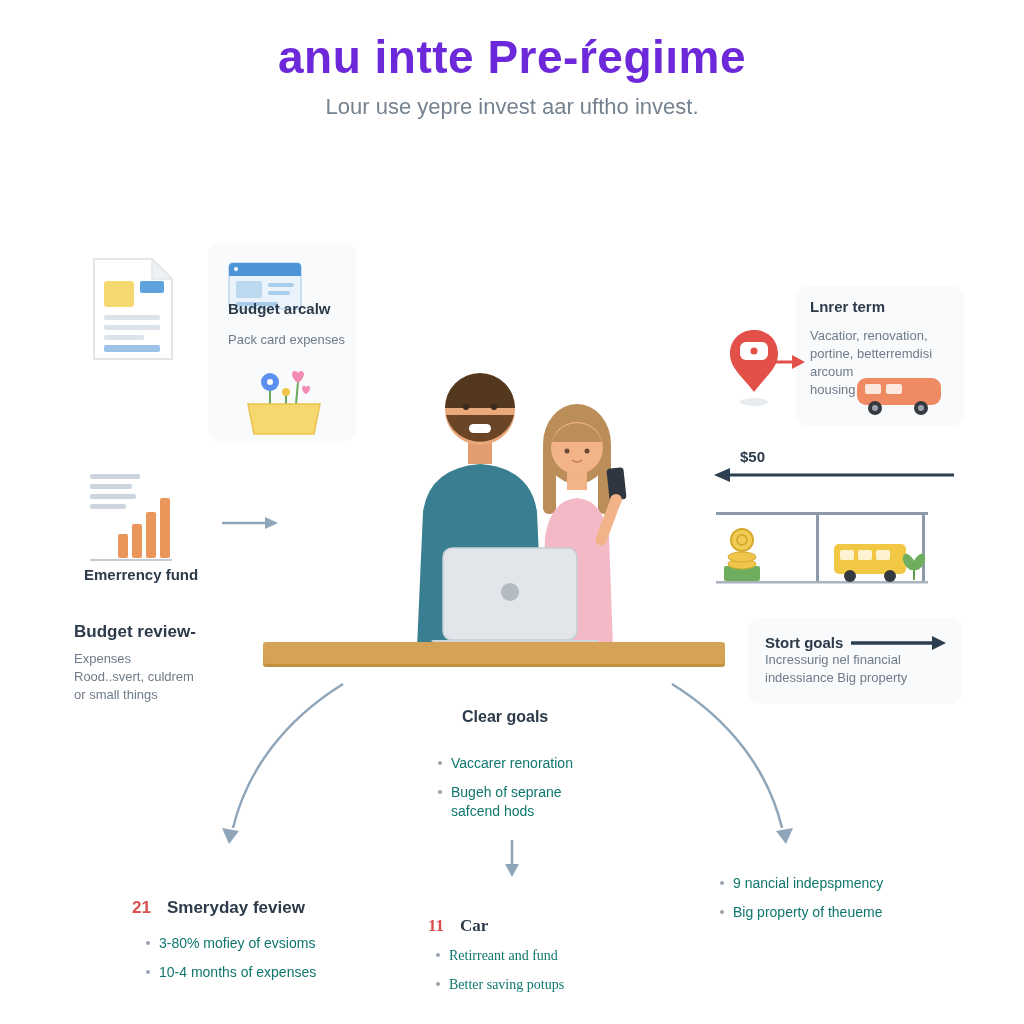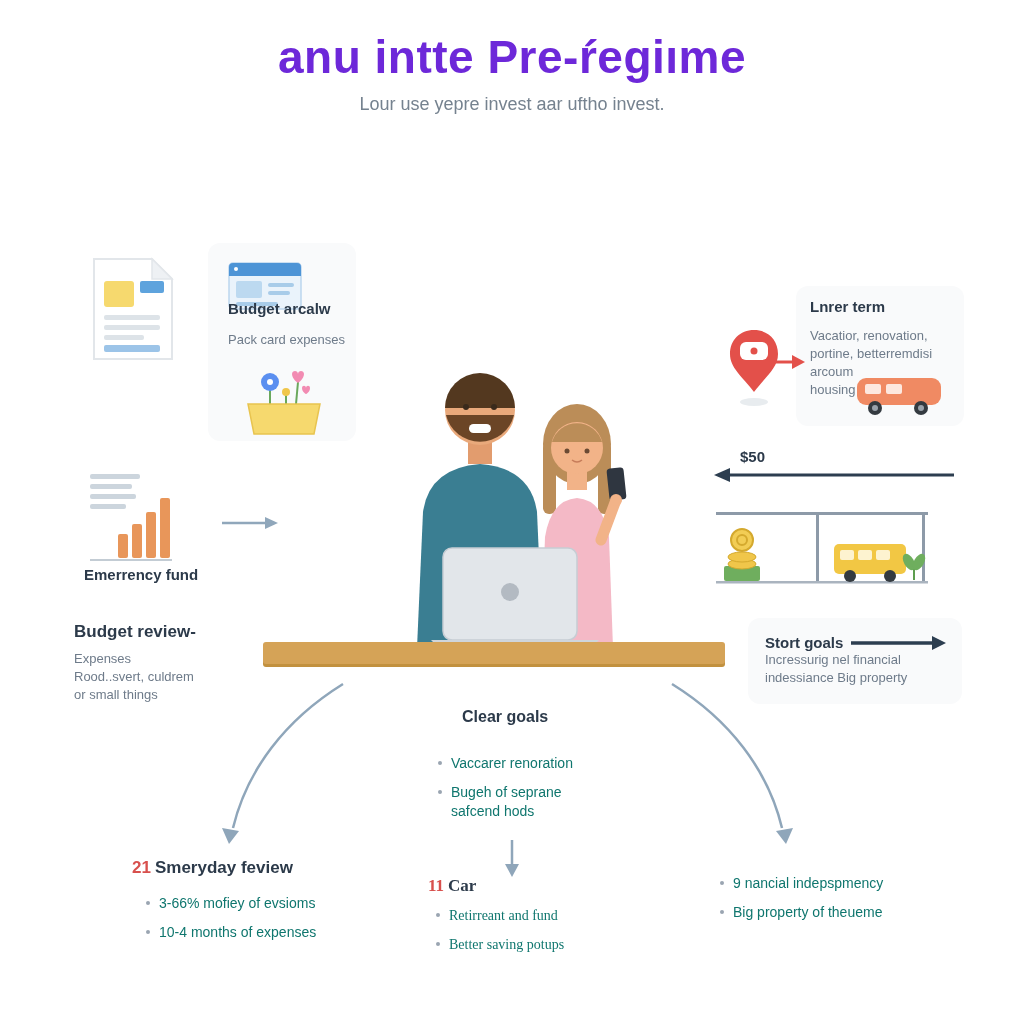"Lour use yepre invest aar" .subtitle { font-size: 18px -> 22px }
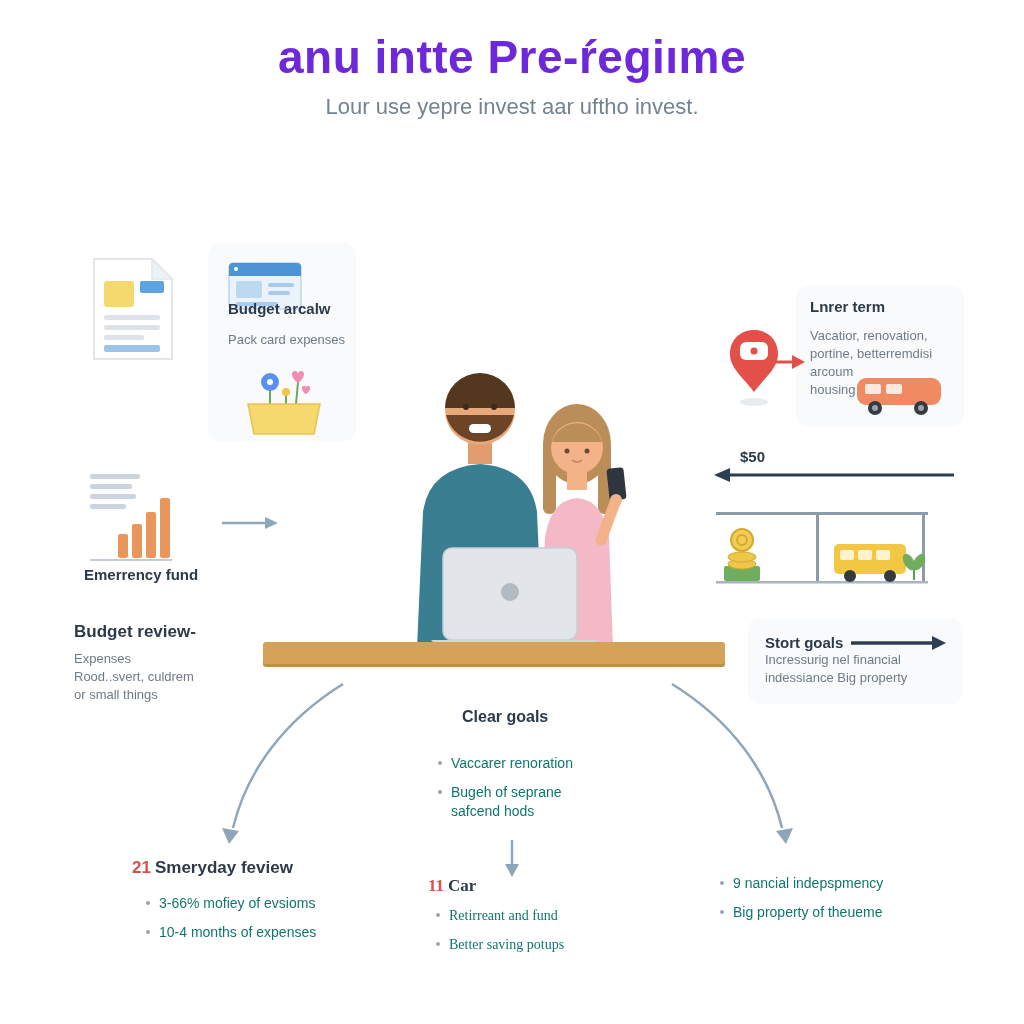"21" .sec-head { gap: 4px -> 16px; margin-top: none -> 40px }
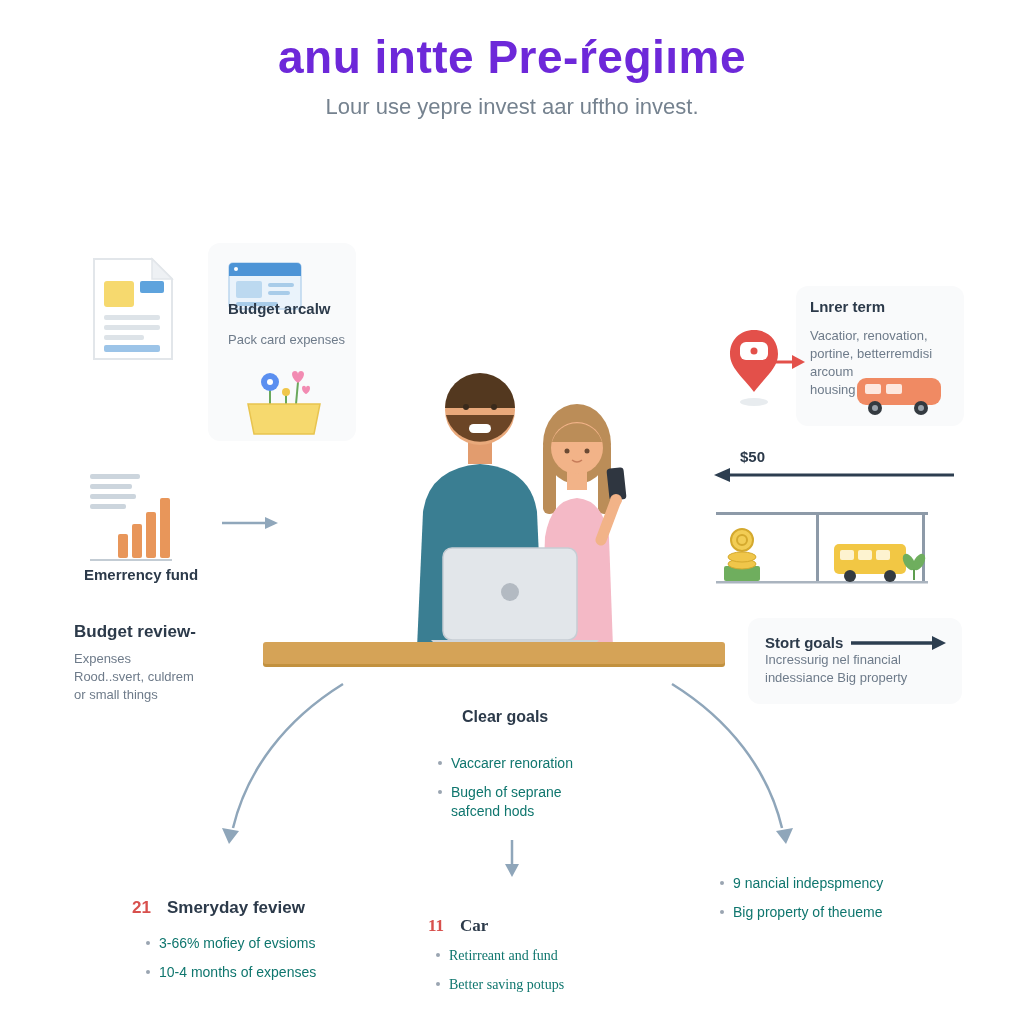"3-66% mofiey of evsioms" span { text: 3-66% -> 3-80% }
